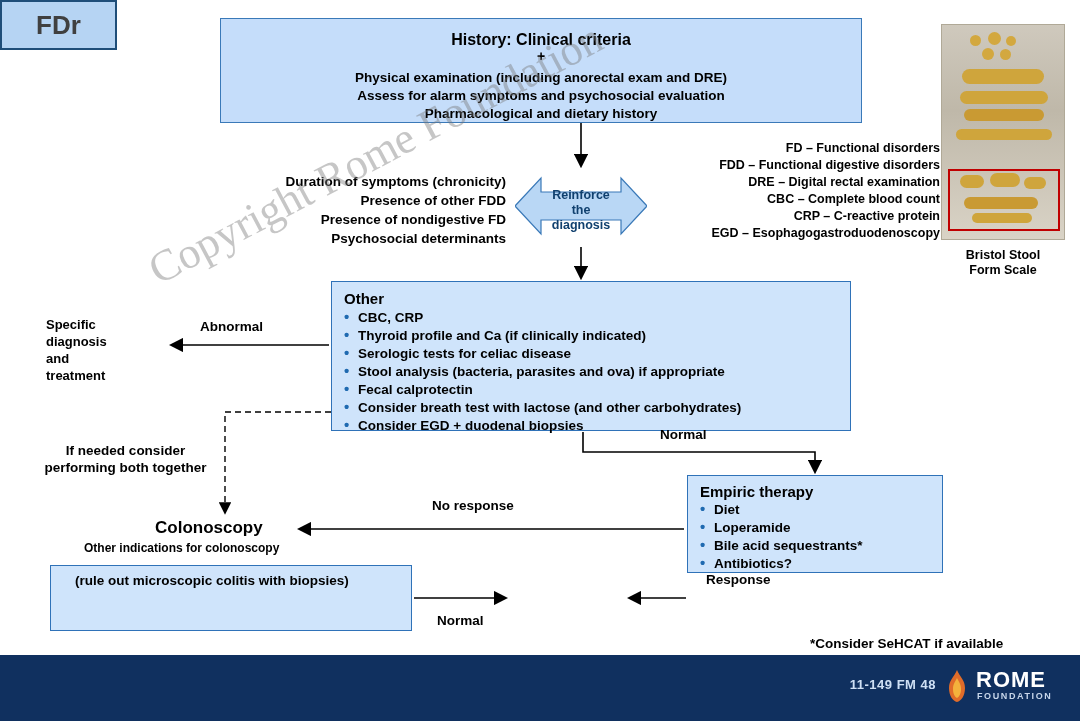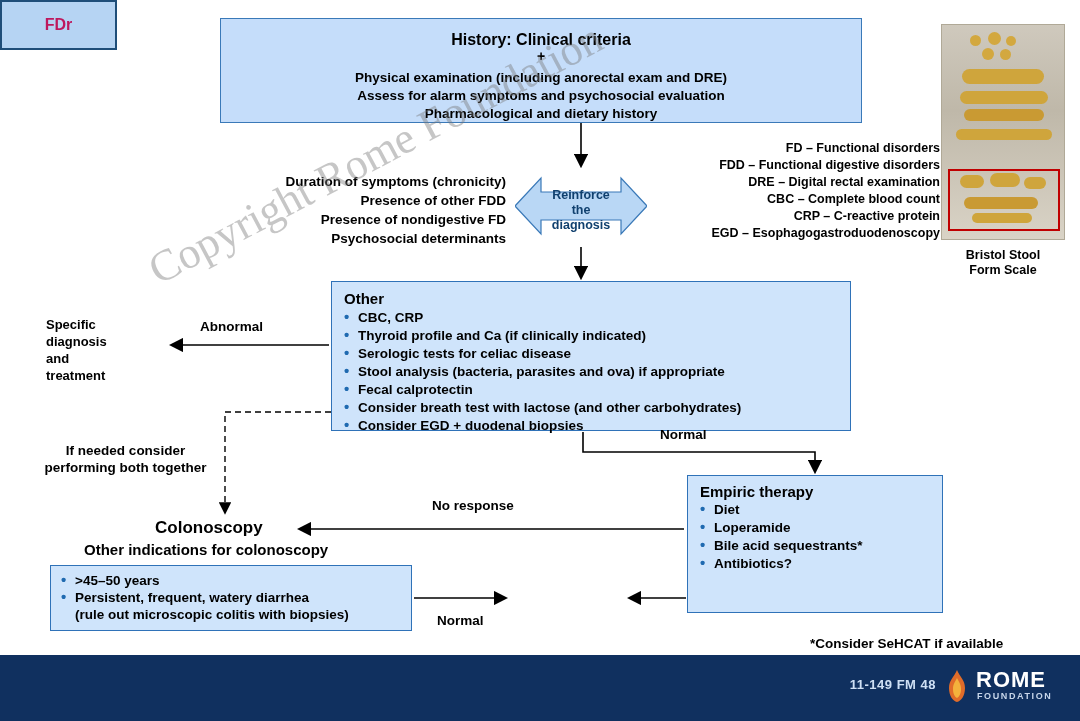"FDr" #fdr-box span { color: #be185d -> #404040; font-size: 16px -> 26px }
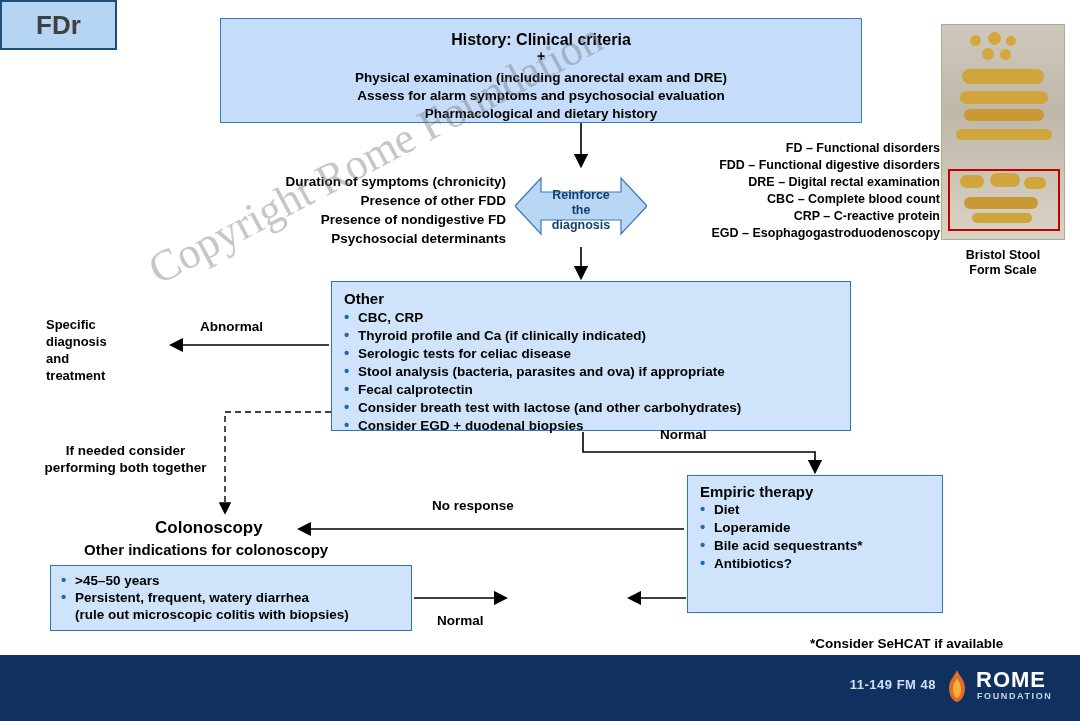"Empiric therapy" #empiric-box { height: 138px -> 98px }
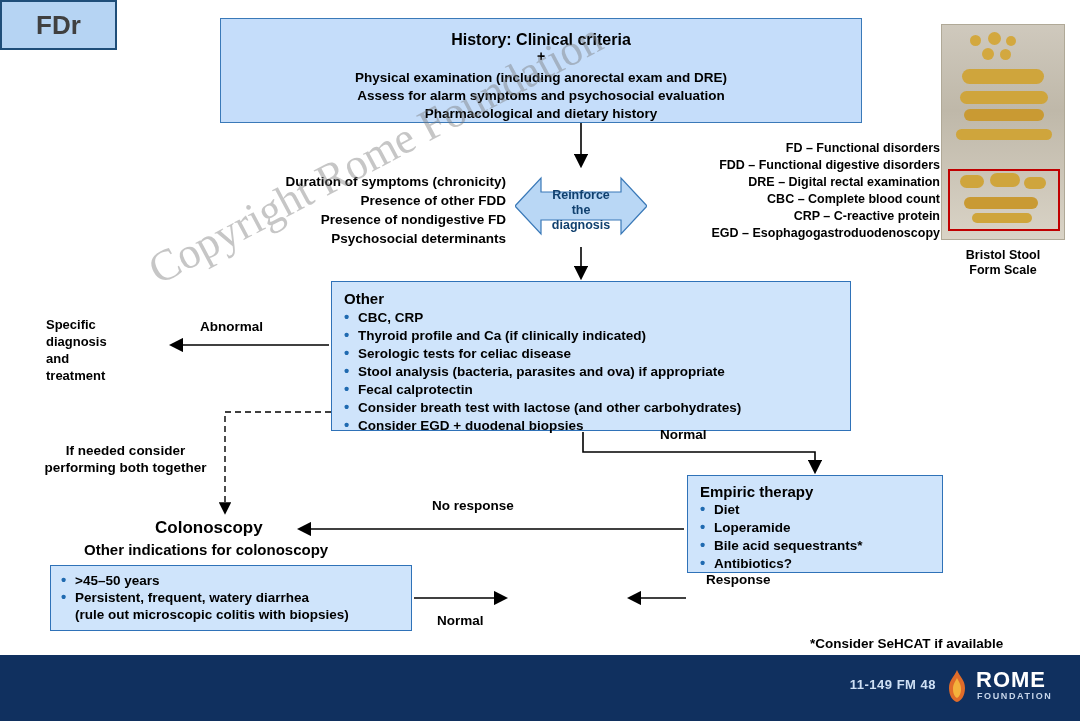"Other indications for colonoscopy" #colonoscopy-sub { font-size: 15px -> 12px }
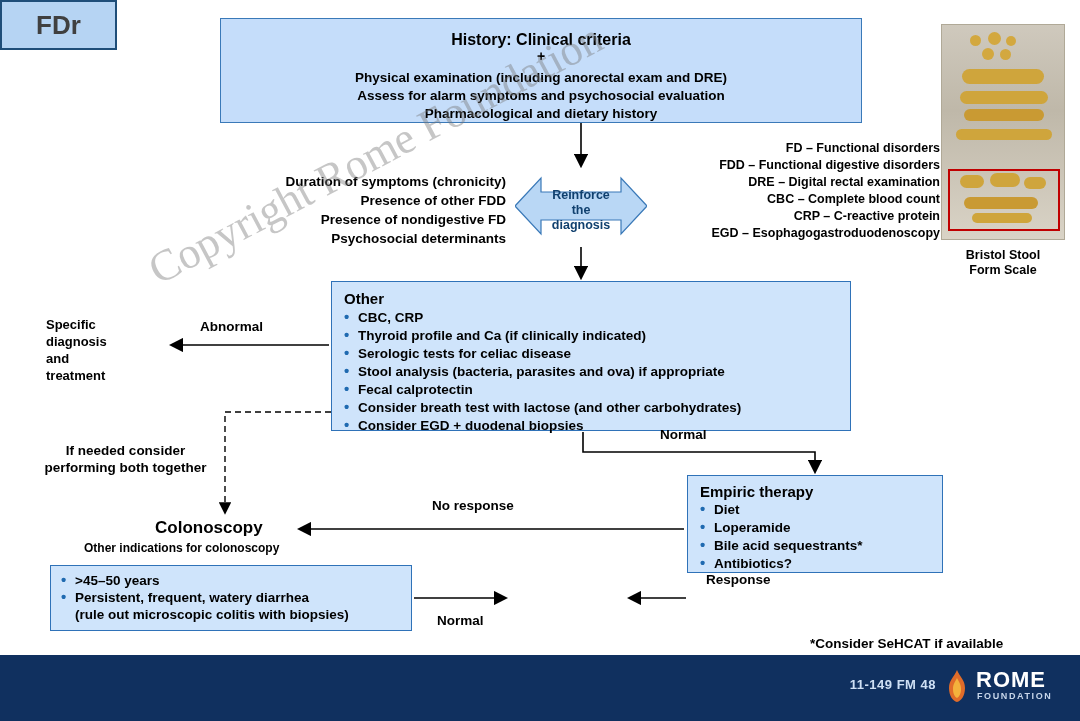">45–50 years" ul.bul { html: <ul> <li>&gt;45–50 years</li> <li> <span>Persistent, frequent, watery diarrhea</span> </li> </ul> -> none }
